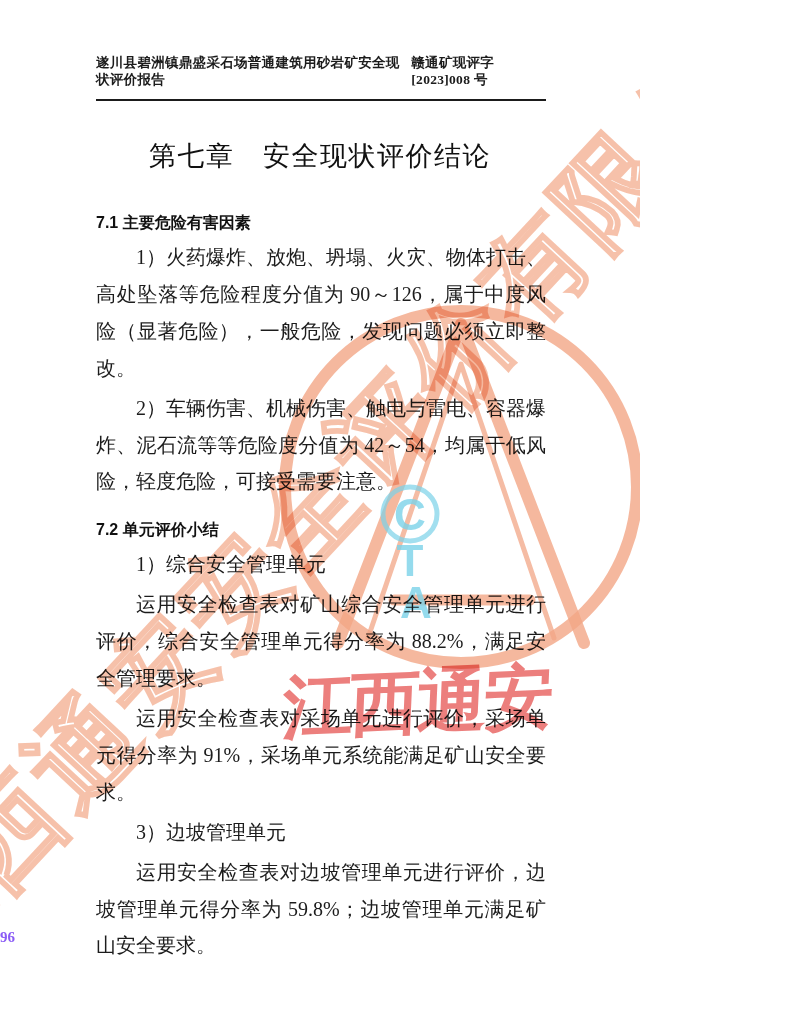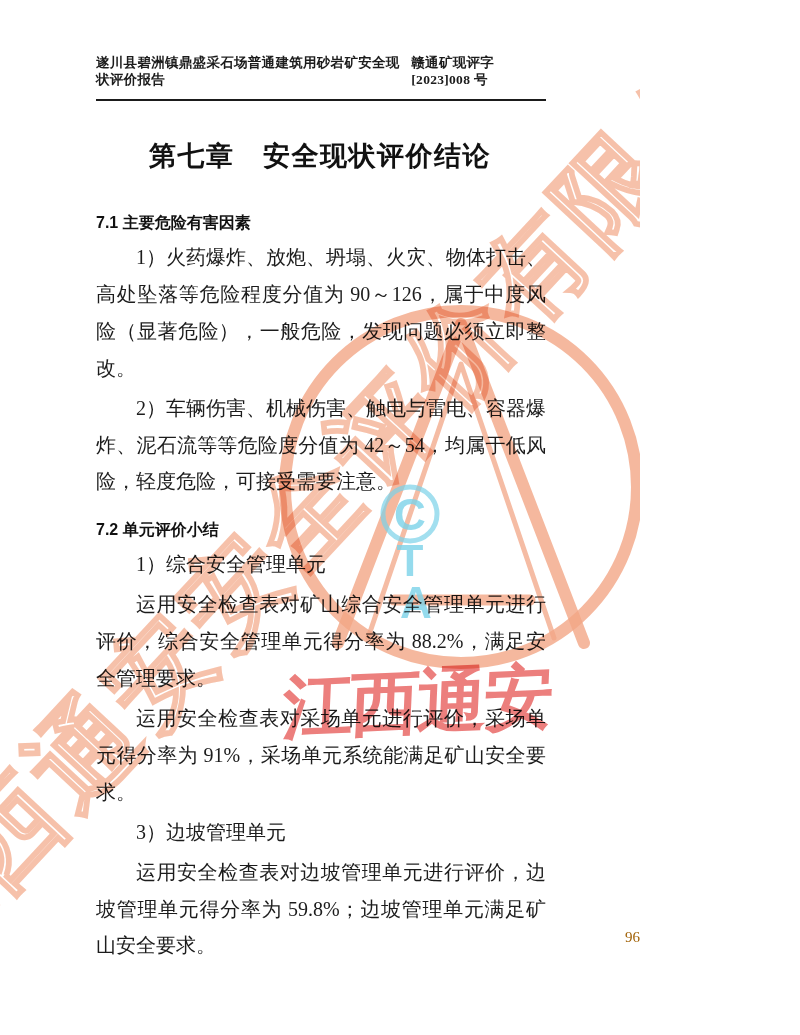"第七章 安全现状评价结论" .chapter-title { font-weight: bold -> normal }
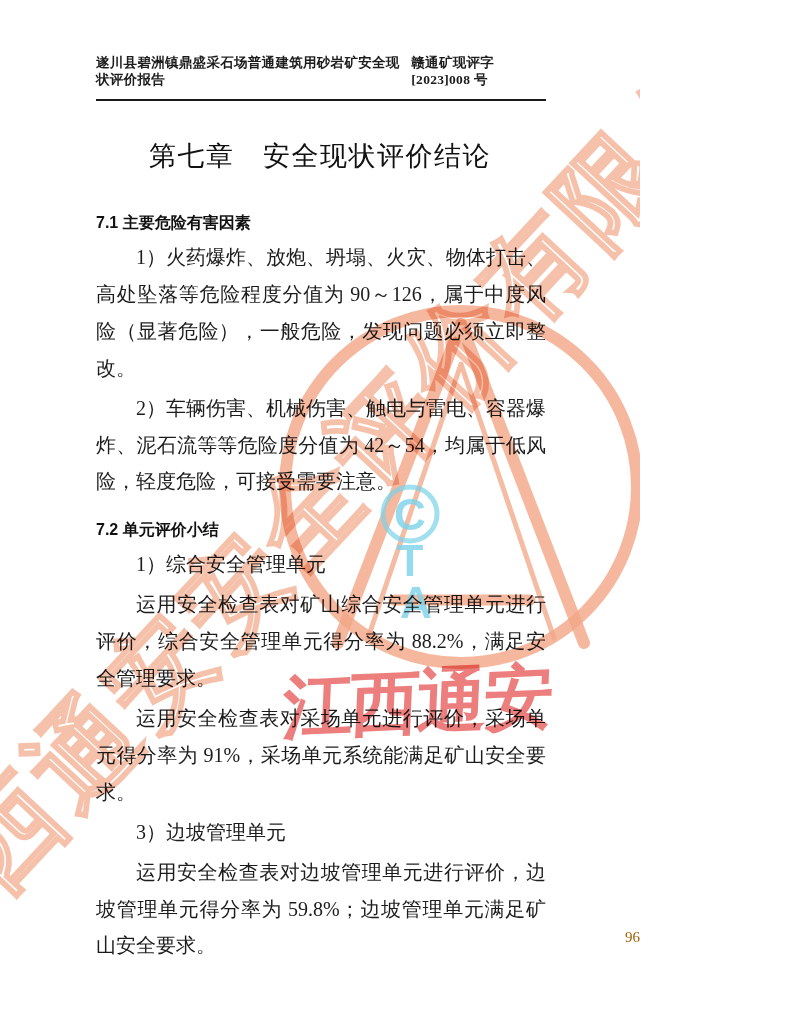"96" .page-footer { color: #a16207 -> #8b5cf6; font-weight: none -> bold; text-align: right -> left }
